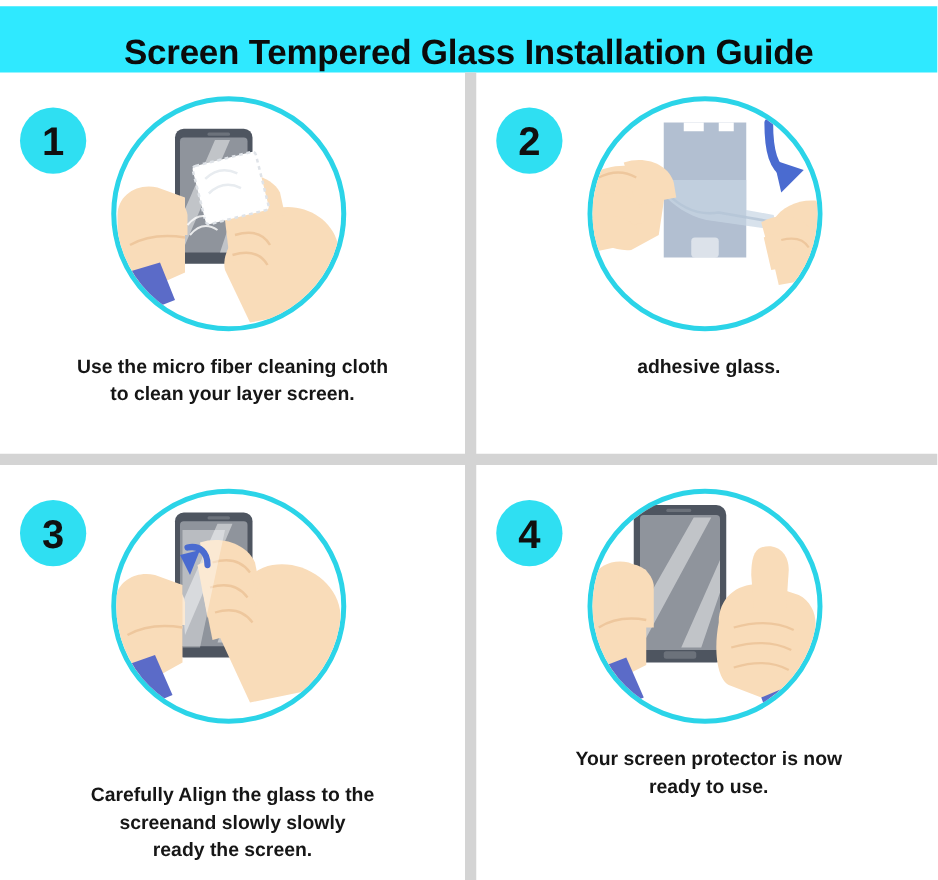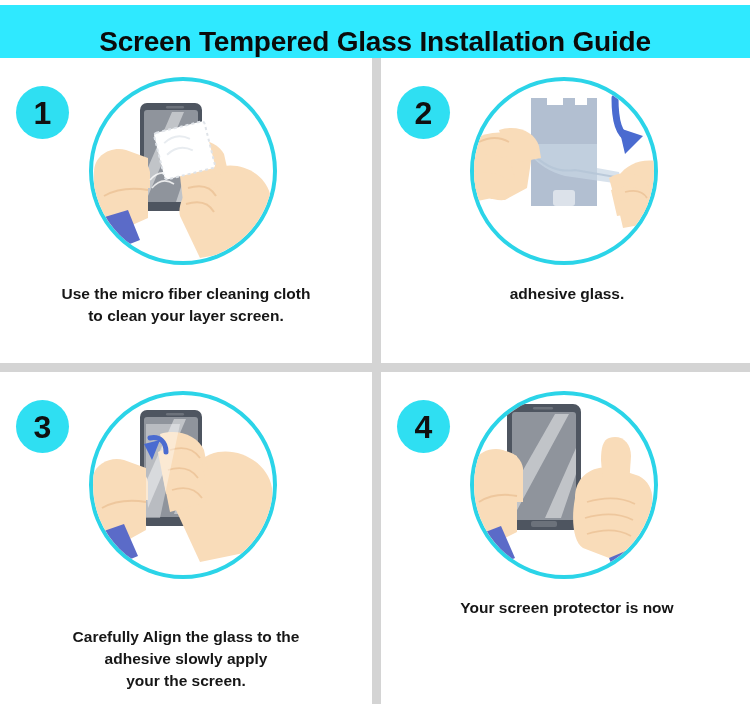"ready to use." div { html: none -> <div>ready to use.</div> }
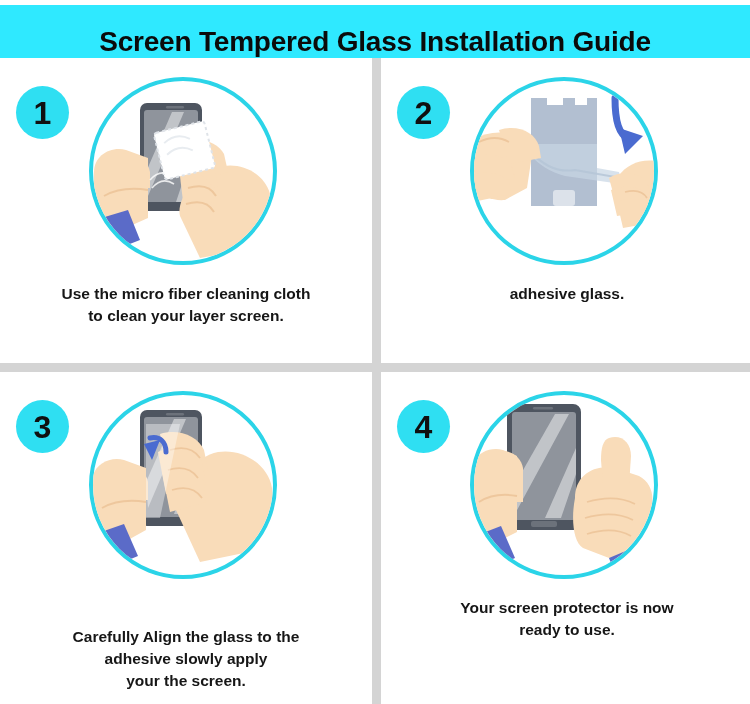"adhesive slowly apply" div { text: adhesive slowly apply -> screenand slowly slowly }
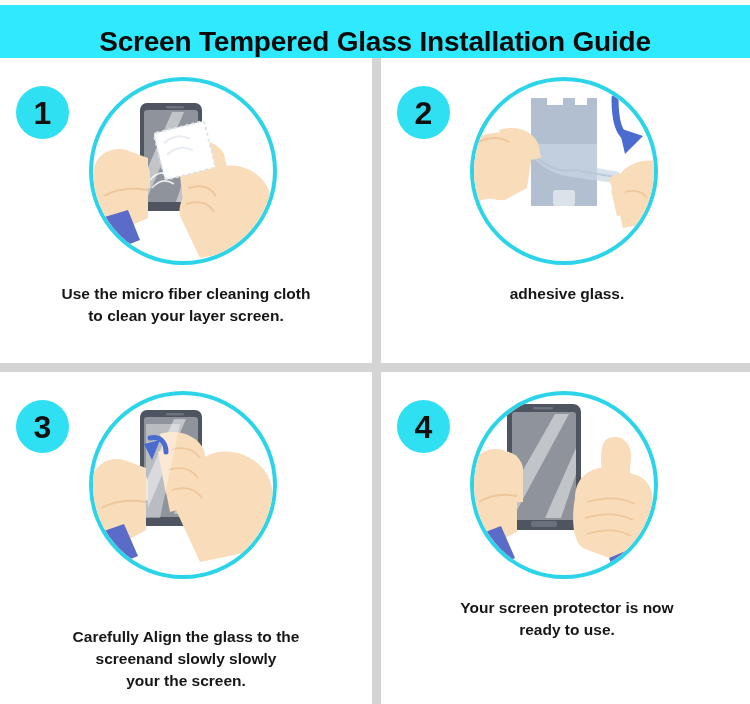"your the screen." div { text: your -> ready }
